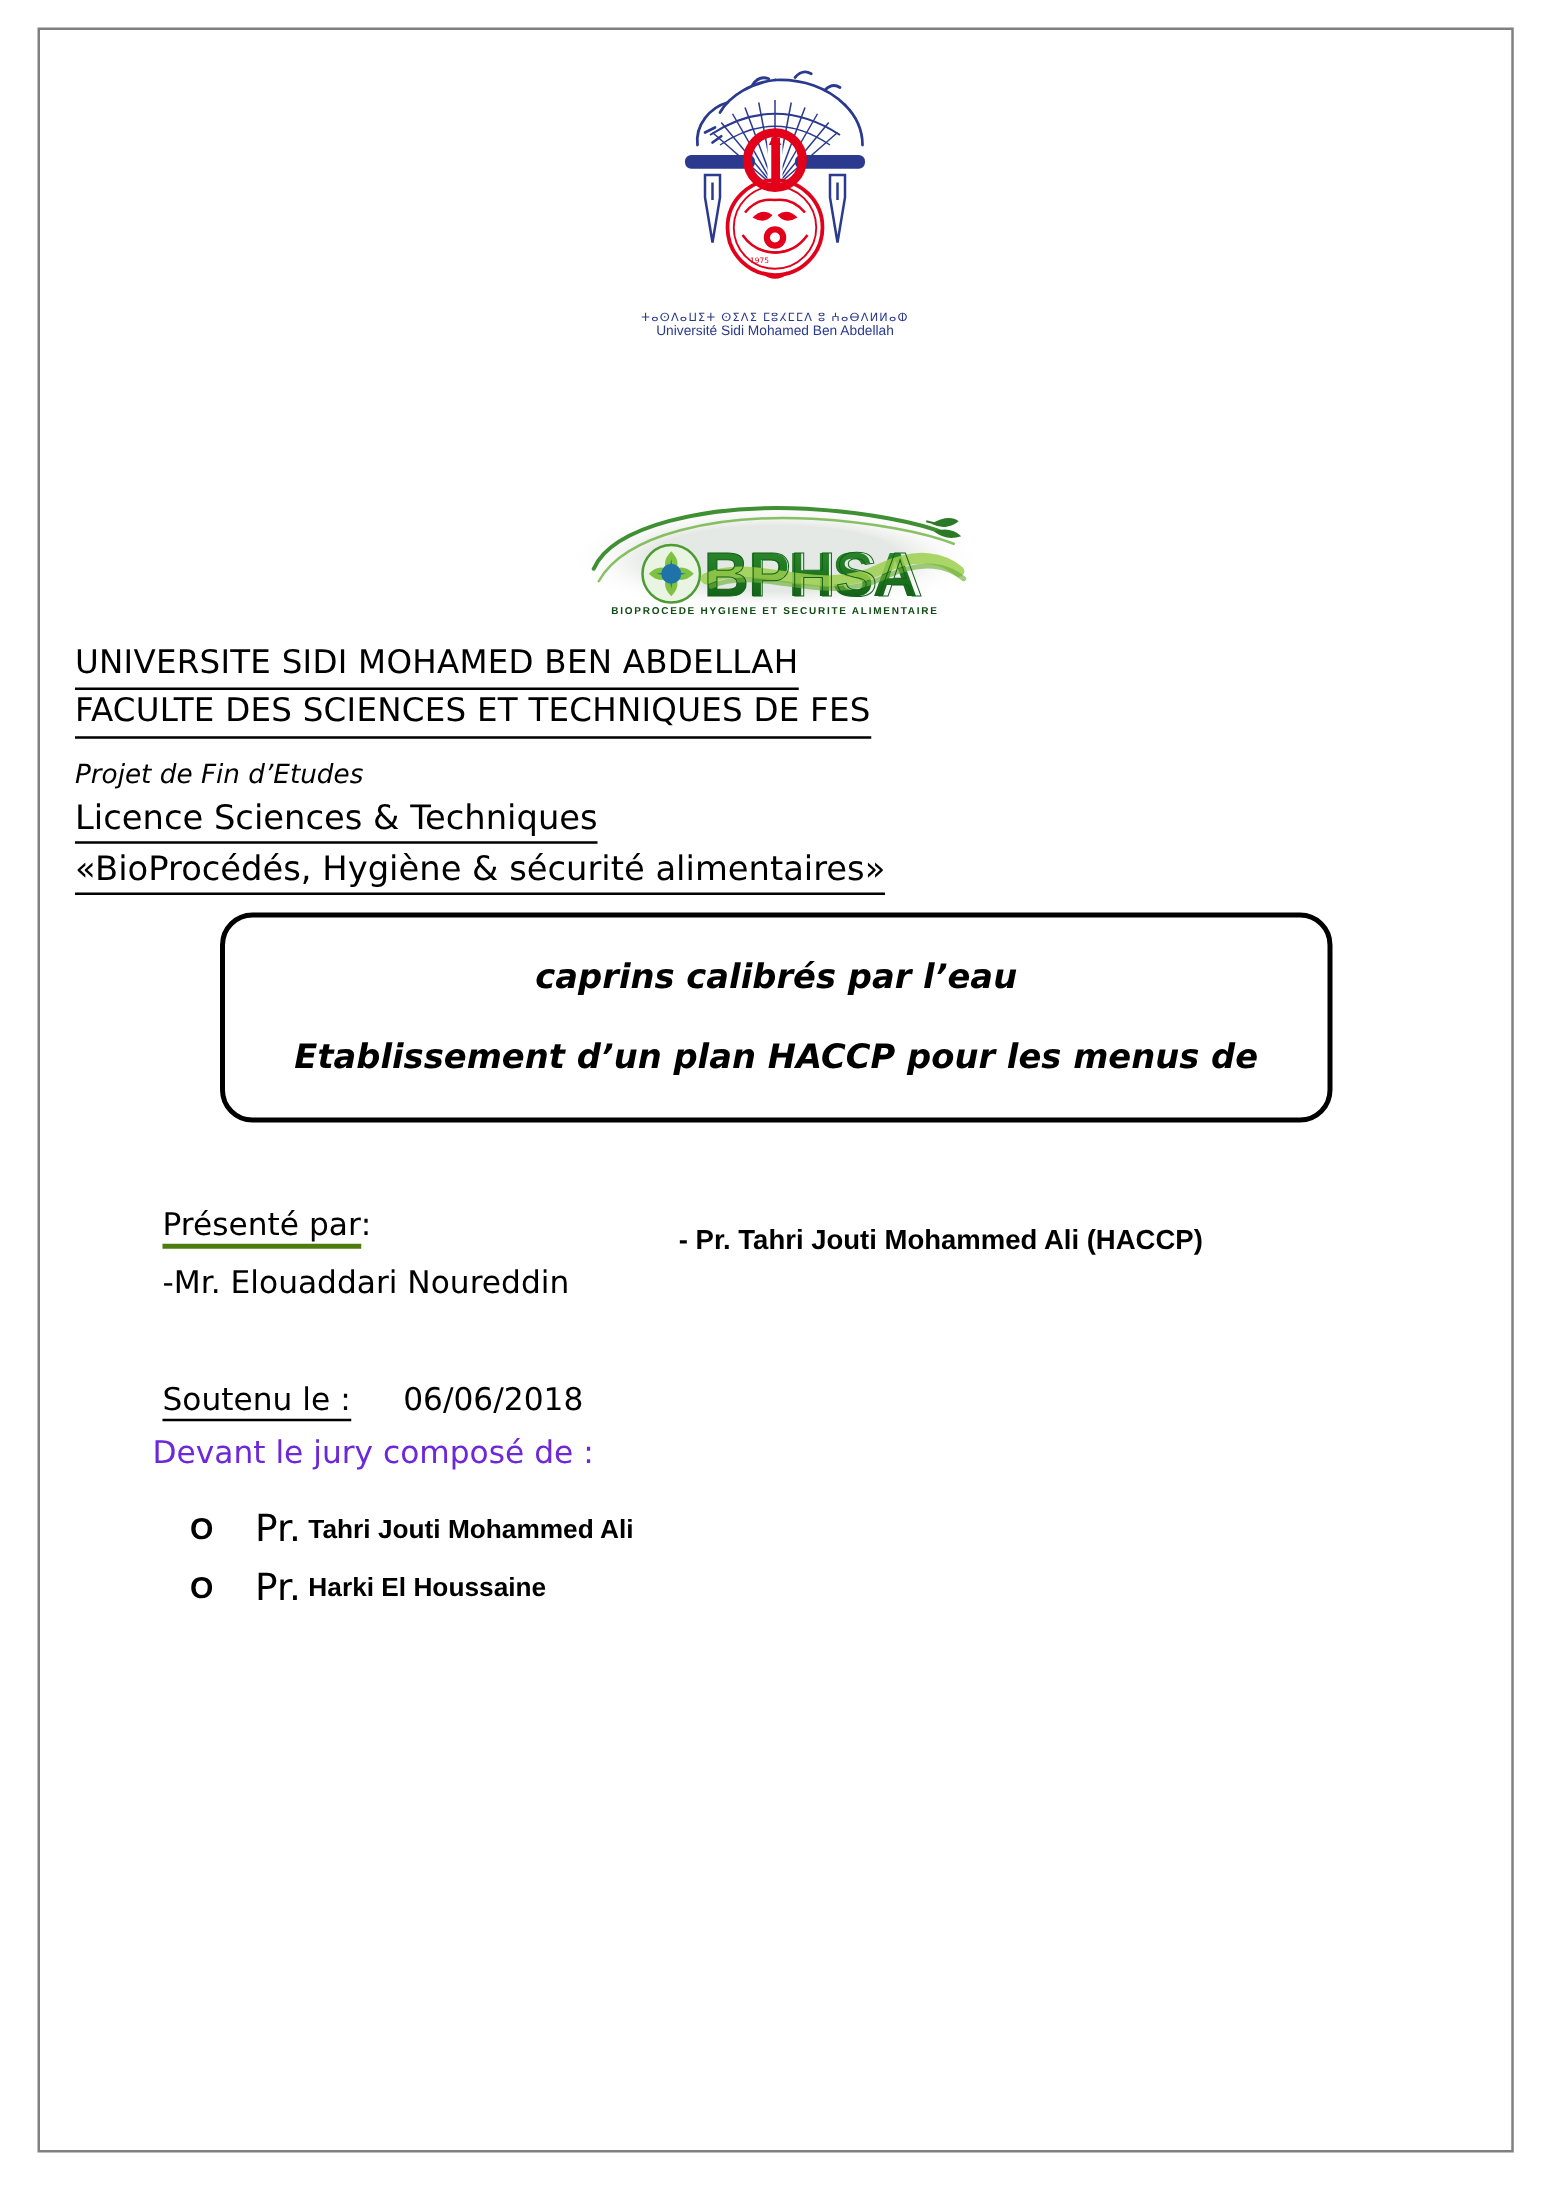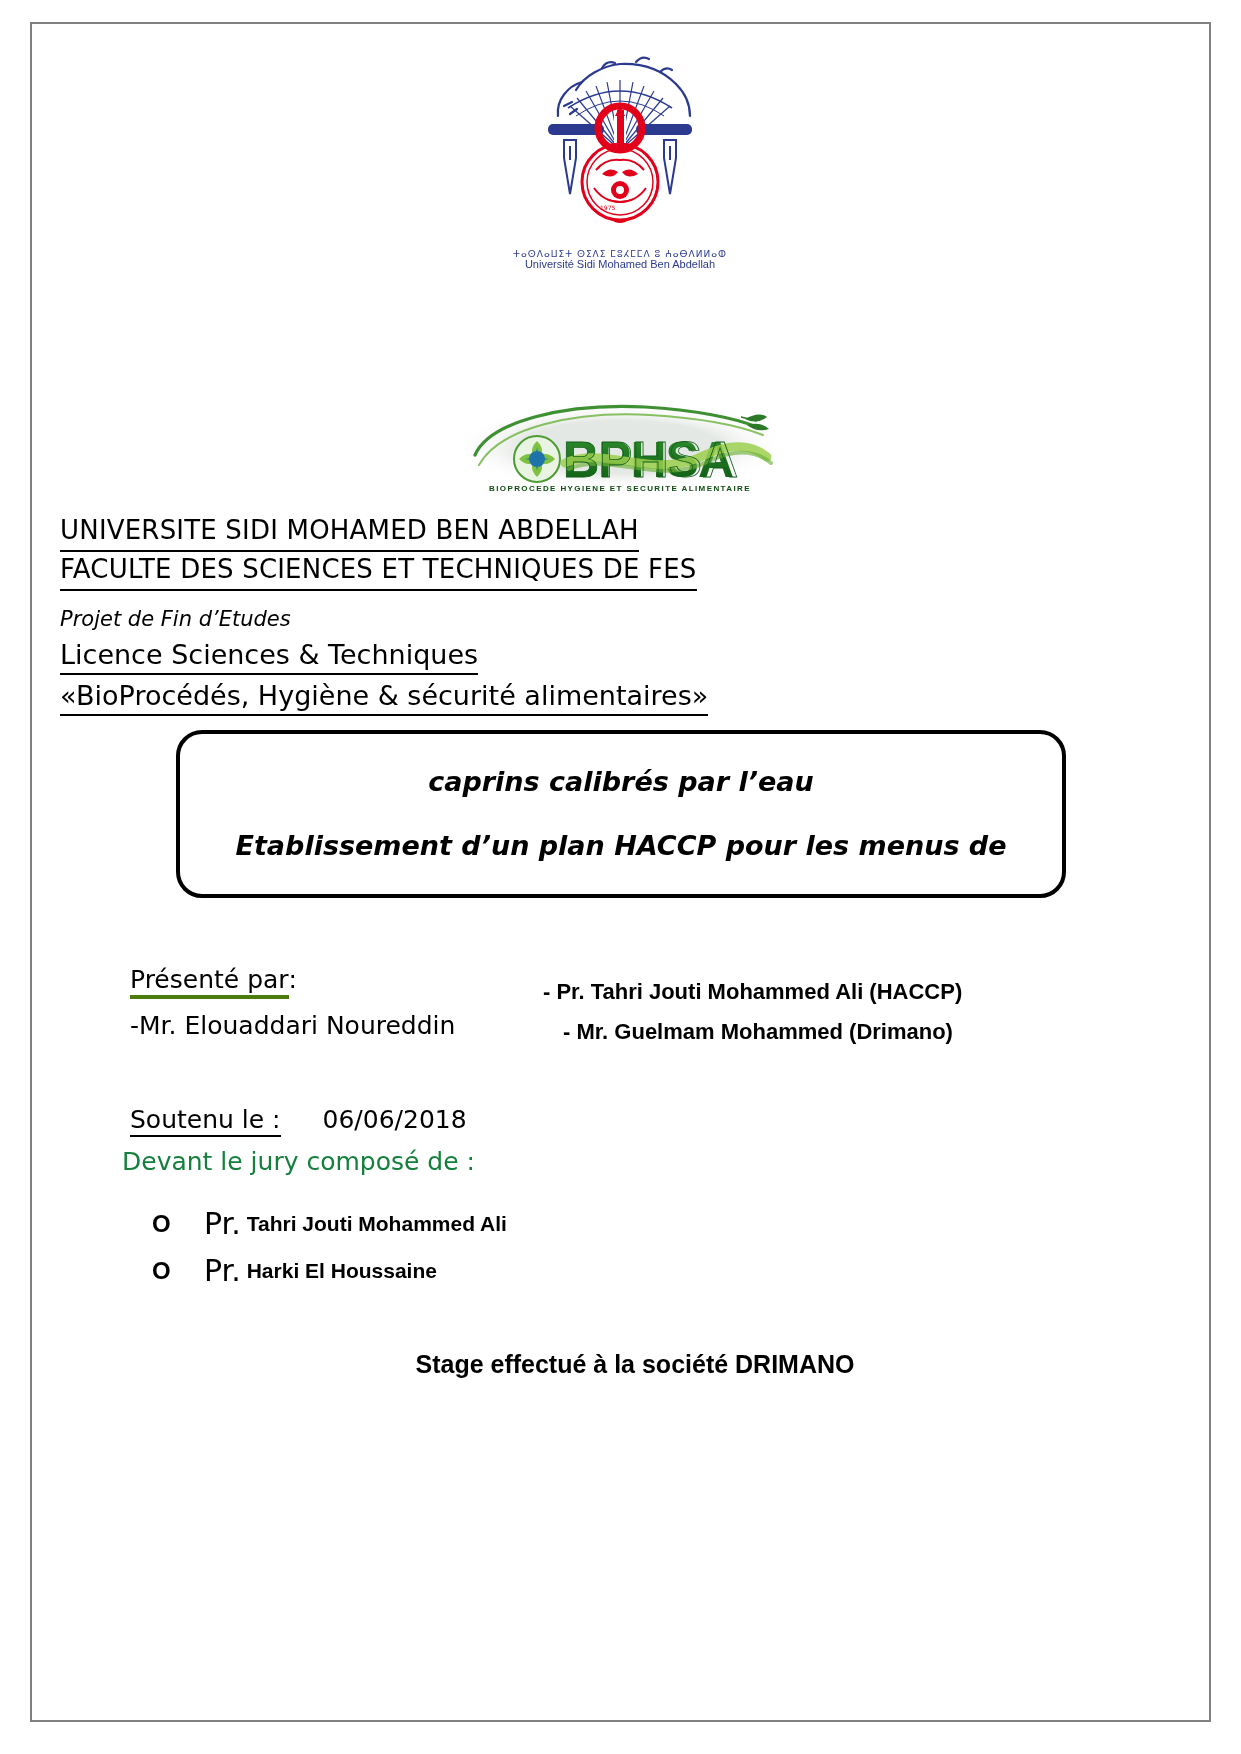"- Mr. Guelmam Mohammed (Drimano)" div.supervisor { html: <div>- Mr. Guelmam Mohammed (Drimano)</div> -> none }
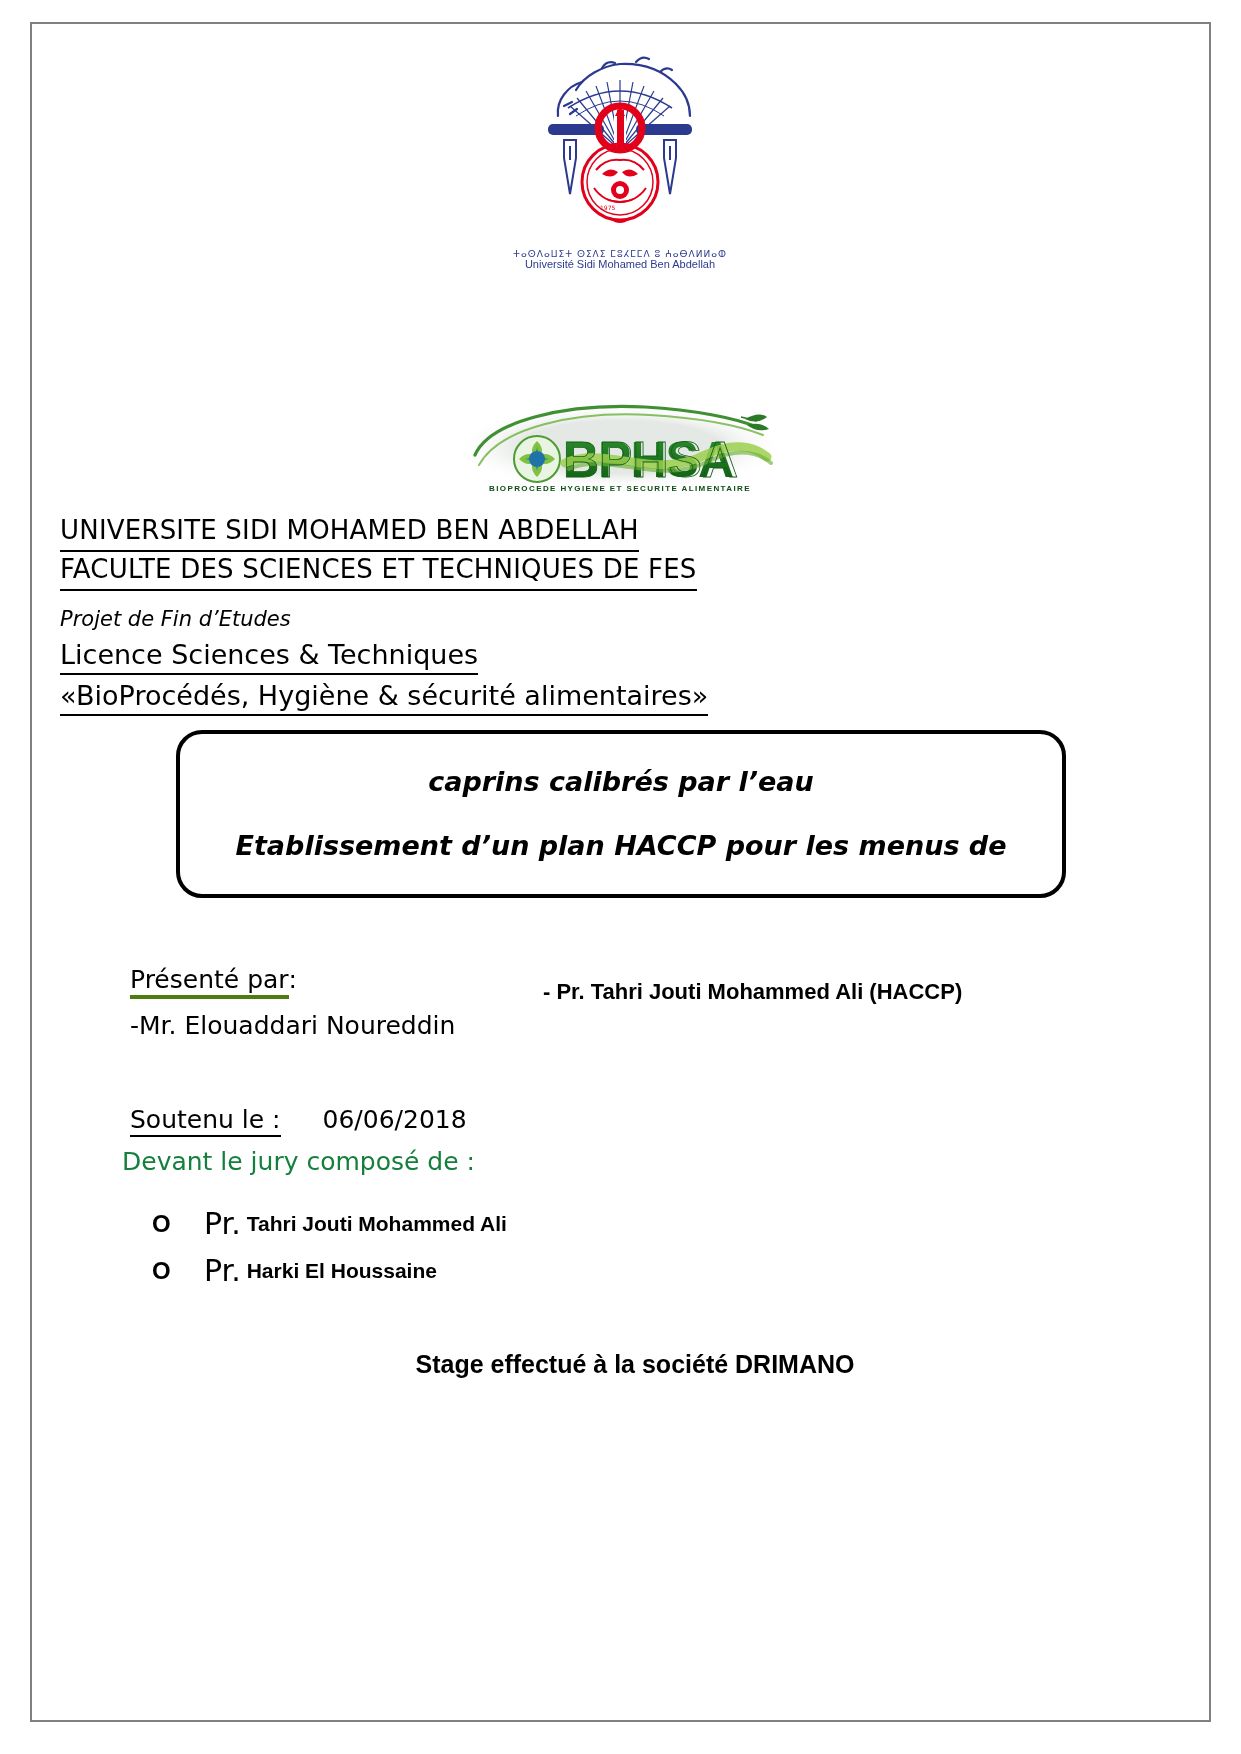"Devant le jury composé de" .jury-intro { color: #15803d -> #6d28d9 }
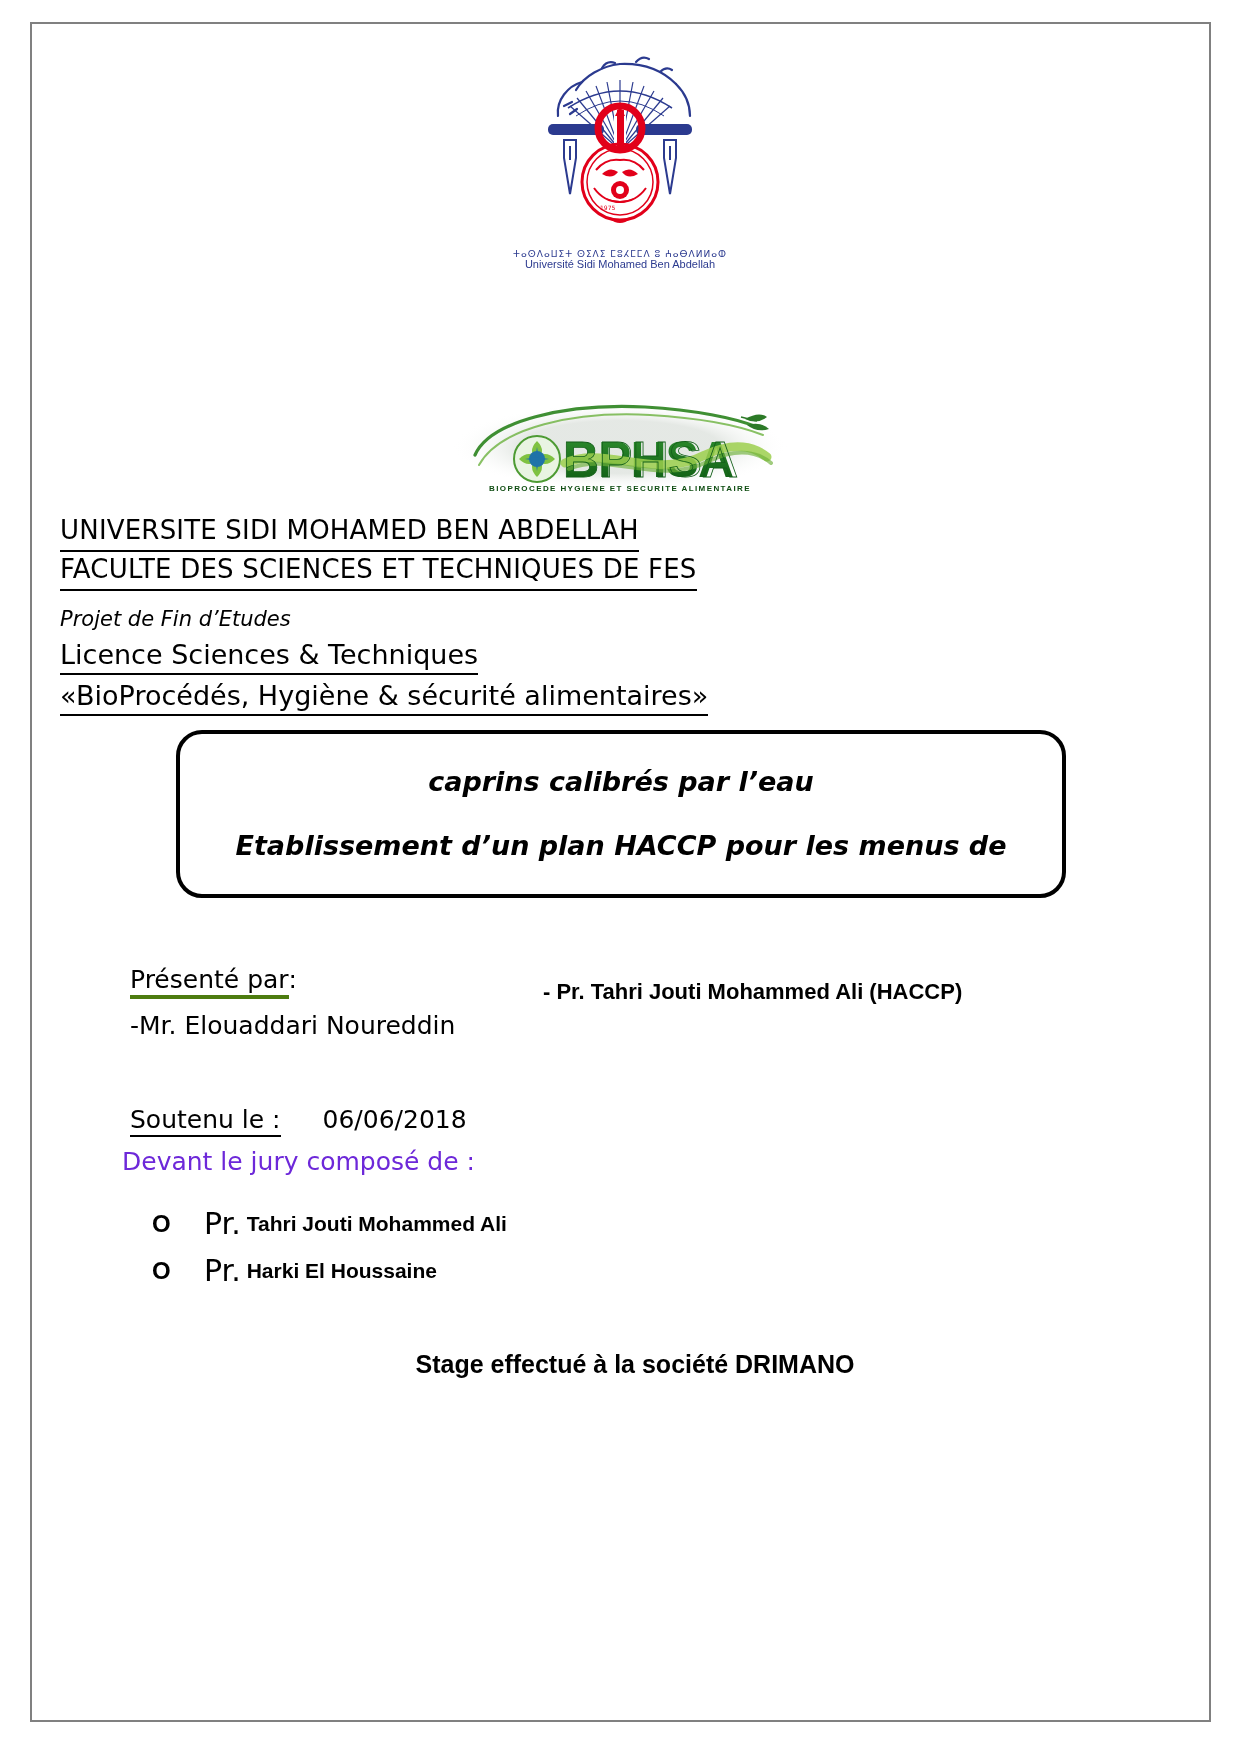"Stage effectué à la société" div.footer { html: <div> <span>Stage effectué à la société DRIMANO</span> </div> -> none }
